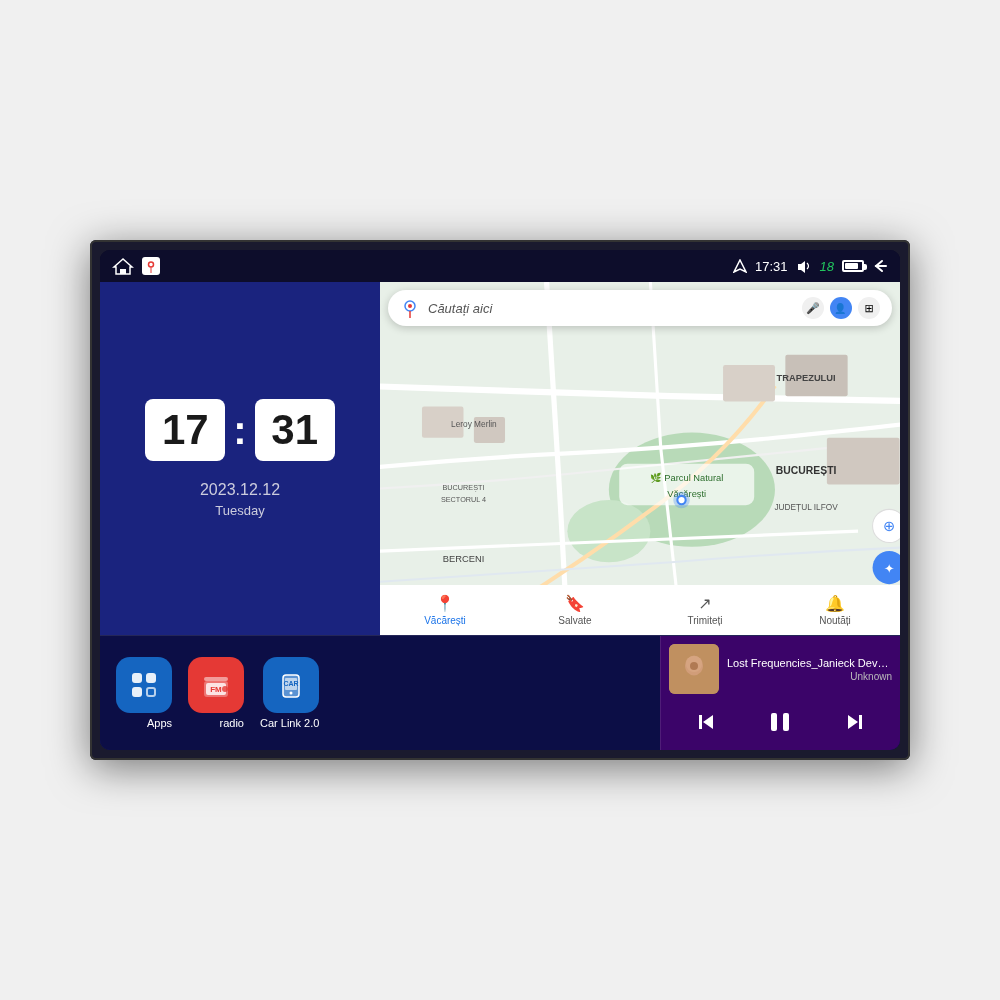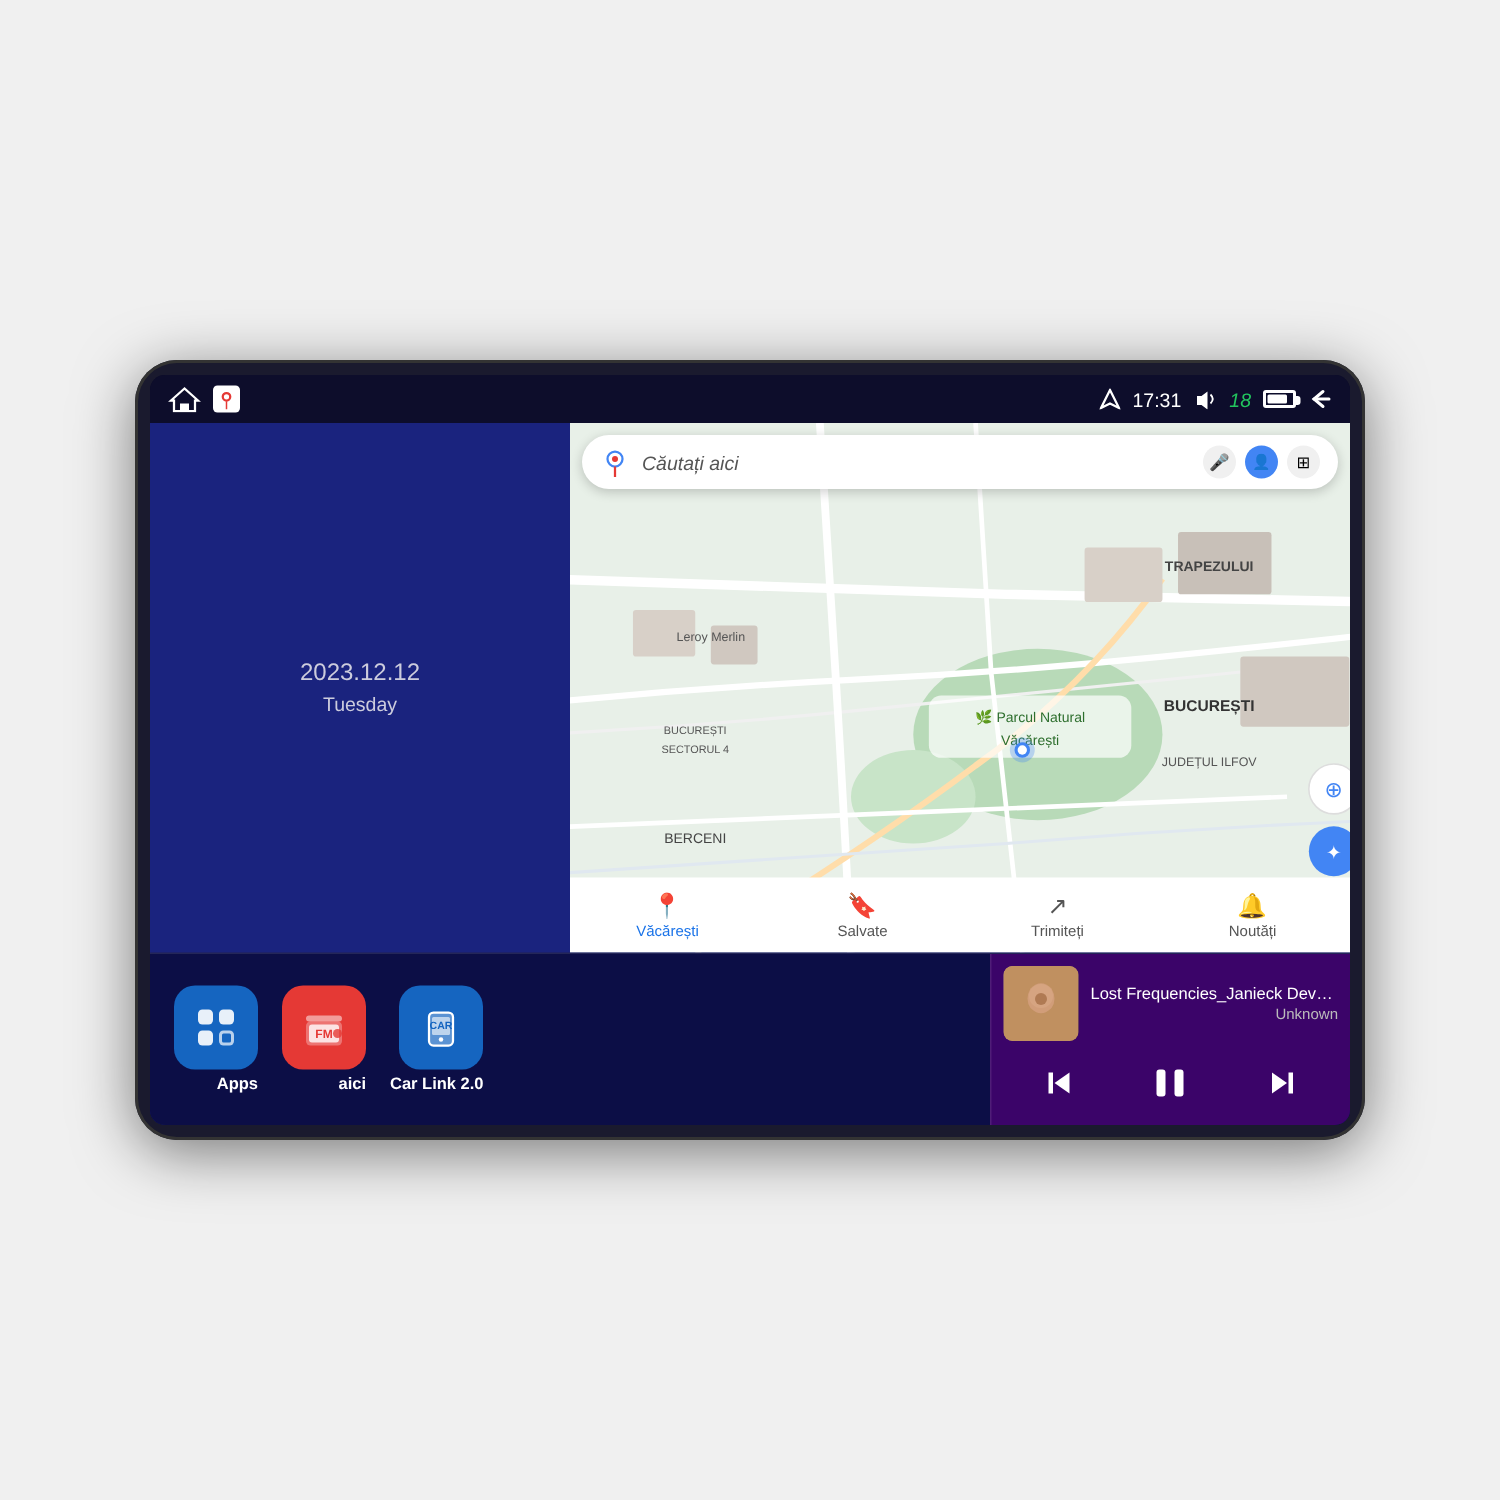"17:31" .device-outer { border-radius: 28px -> 6px }
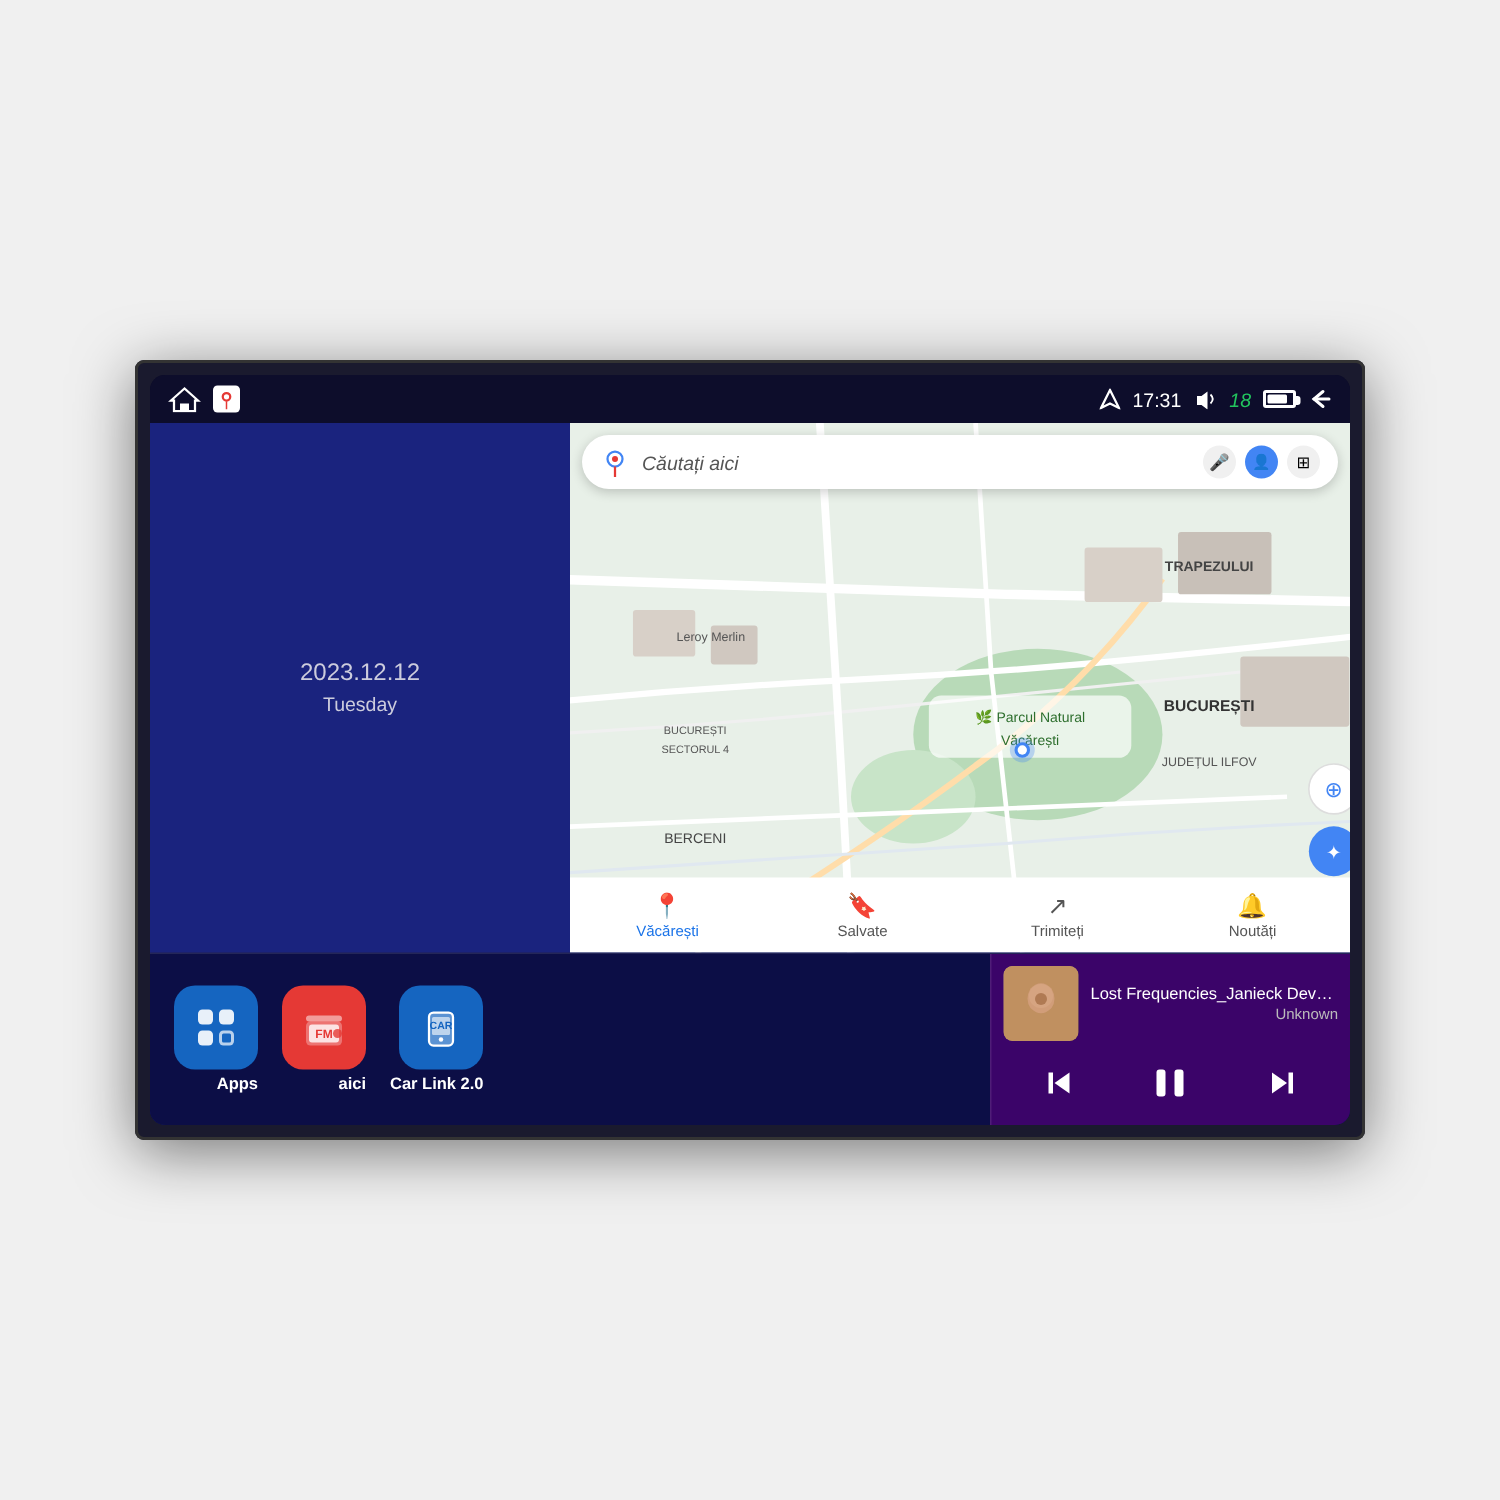"17" div.clock-display { html: none -> <div> <div>17</div> <div>:</div> <div>31</div> </div> }
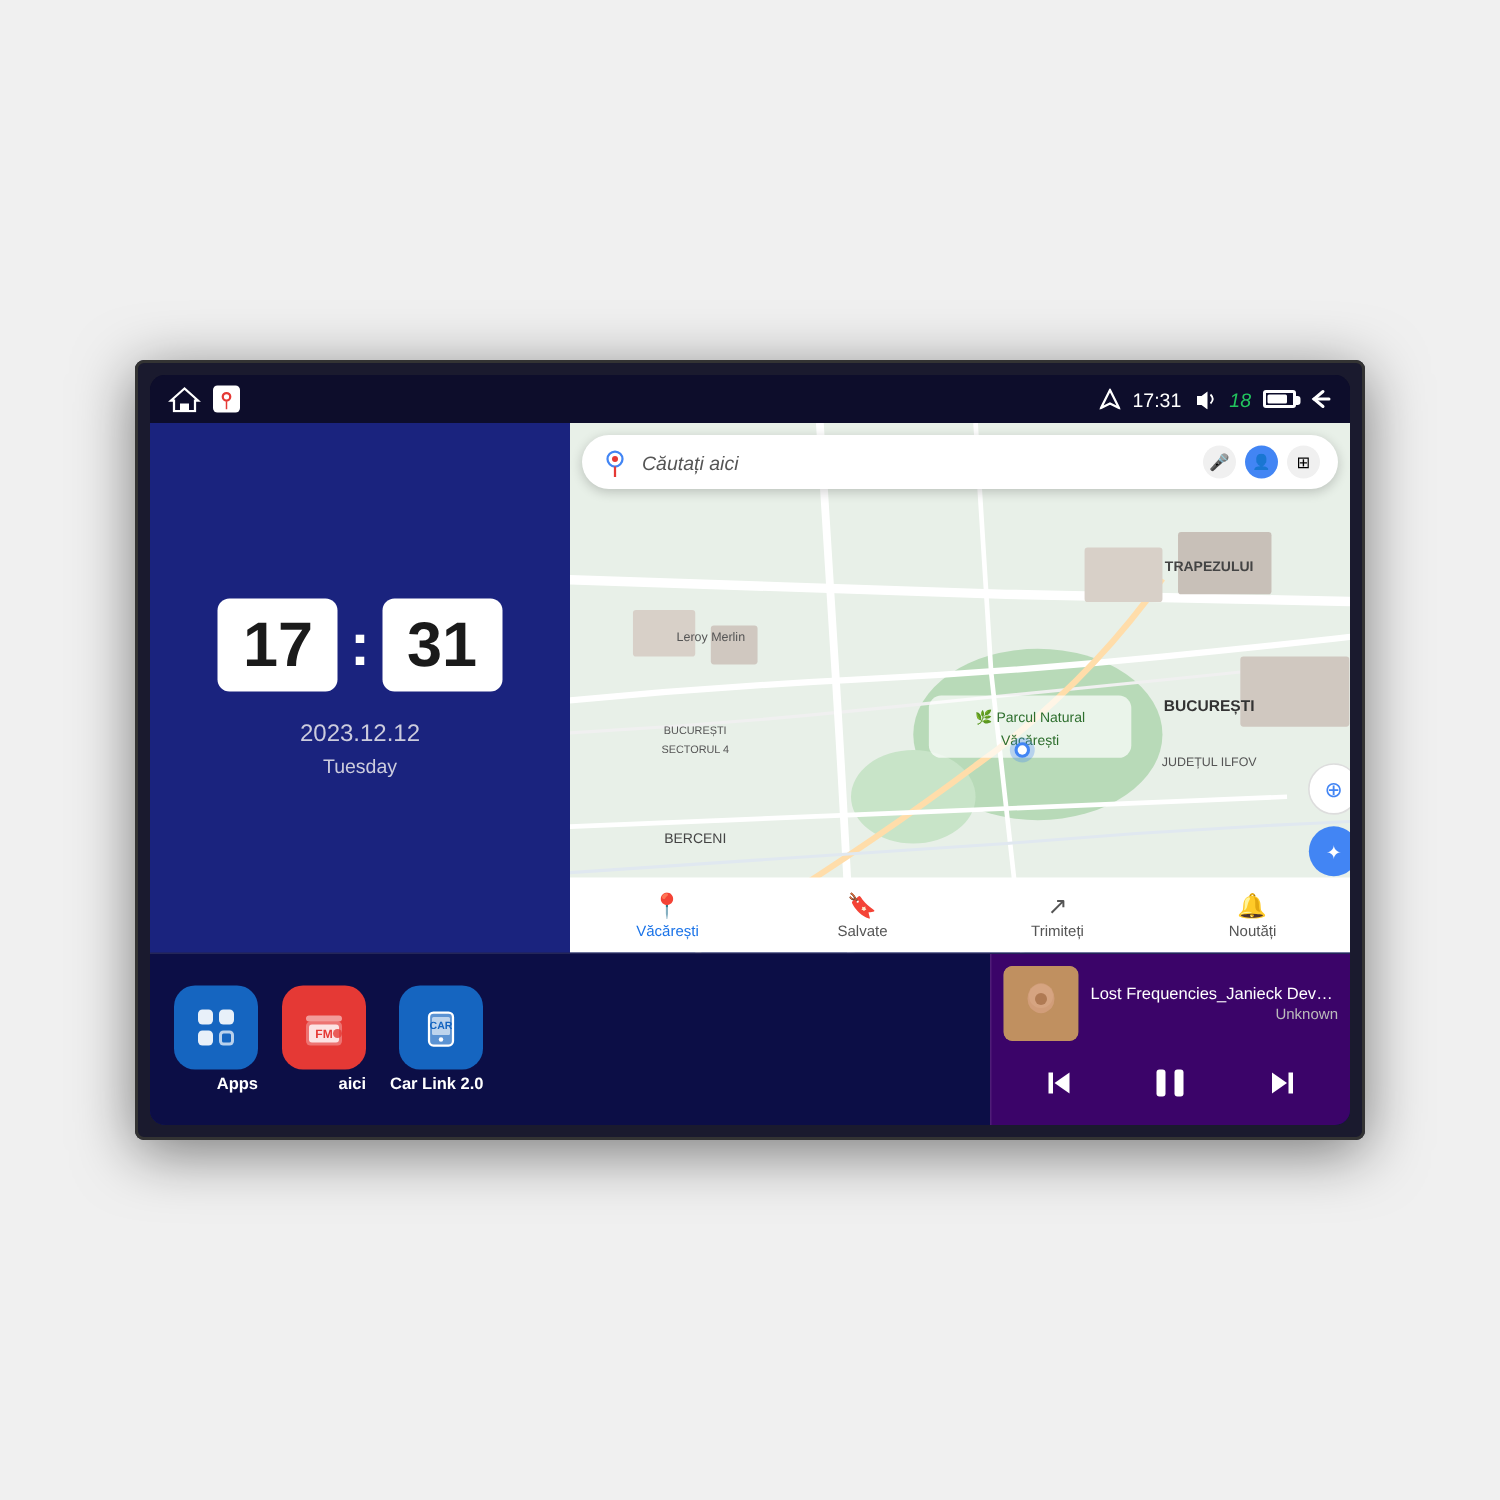"Apps" .app-label { font-weight: bold -> none }
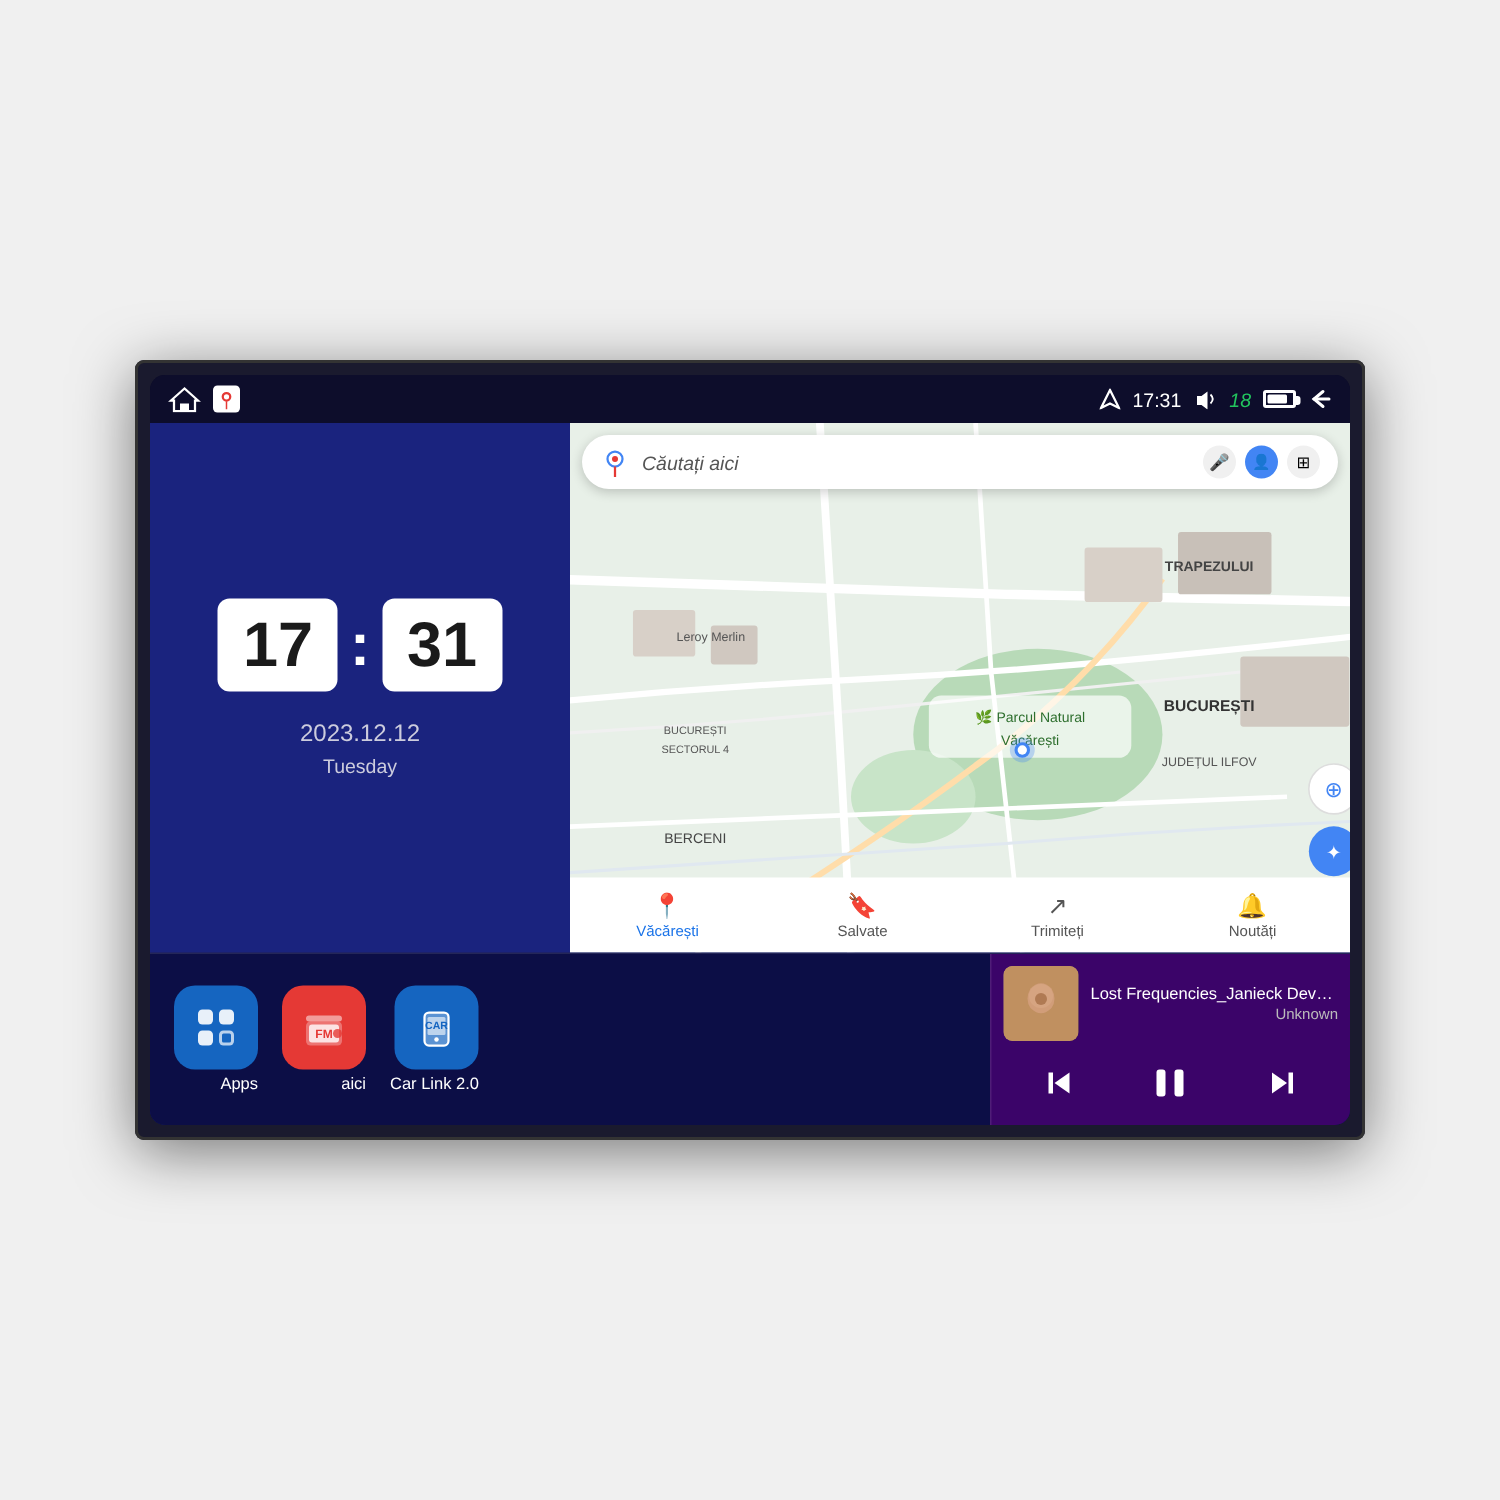"aici" span.app-label { text: aici -> radio }
